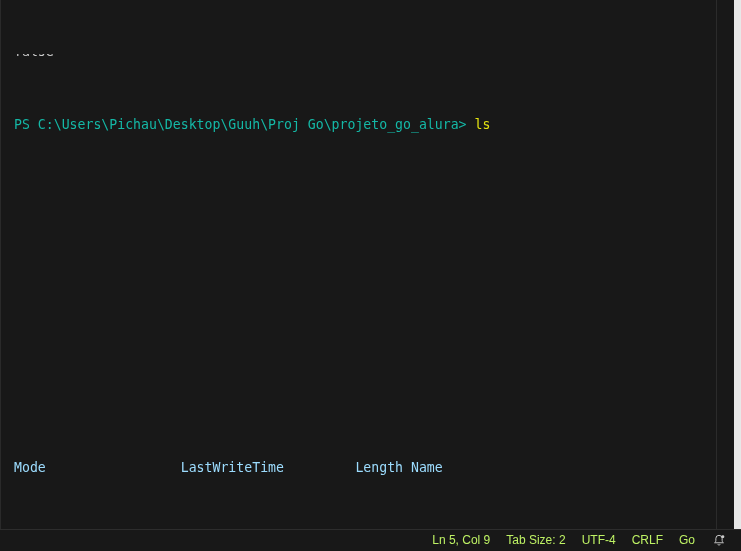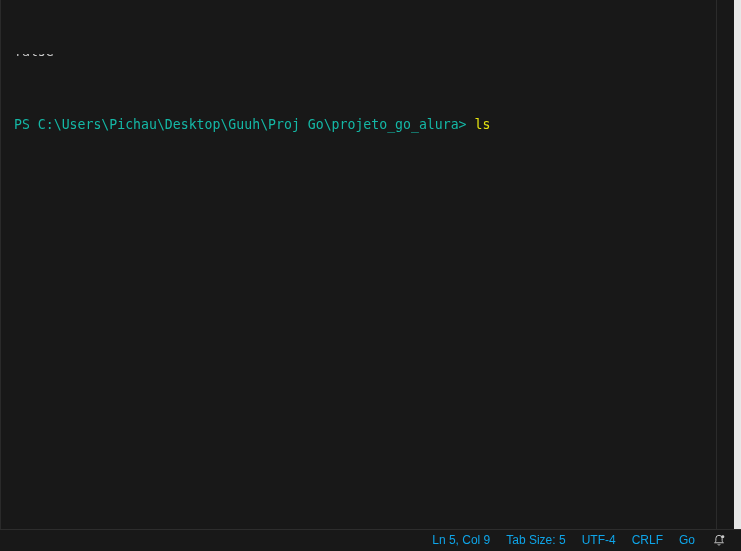"Mode LastWriteTime Length Name" div.tline { html: none -> <div><span>Mode LastWriteTime Length Name</span></div> }
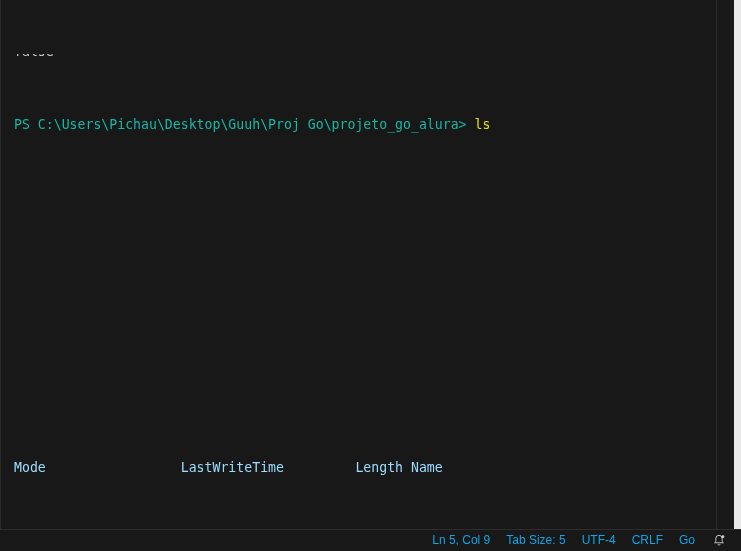"Ln 5, Col 9" .statusbar { color: #0ea5e9 -> #bef264 }
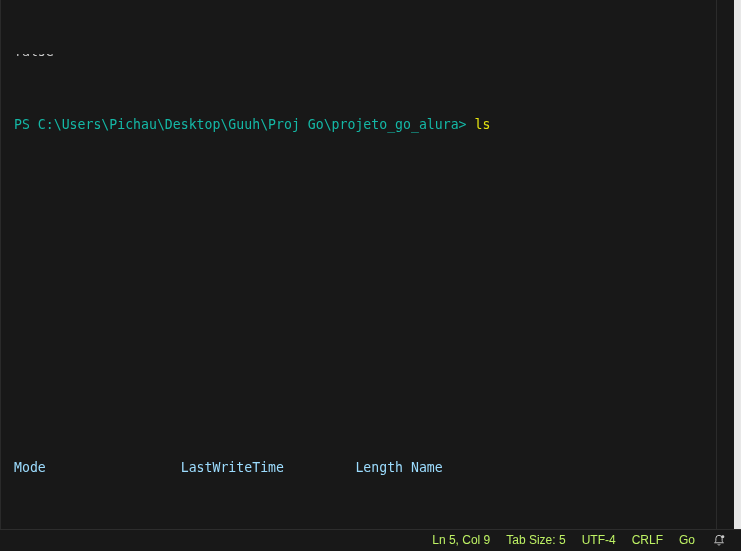"Tab Size: 5" div.sb-item { text: 5 -> 2 }
